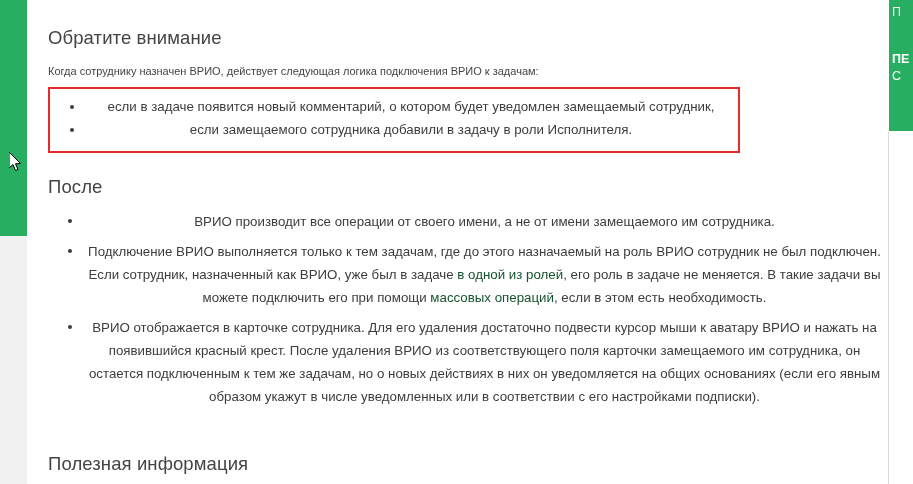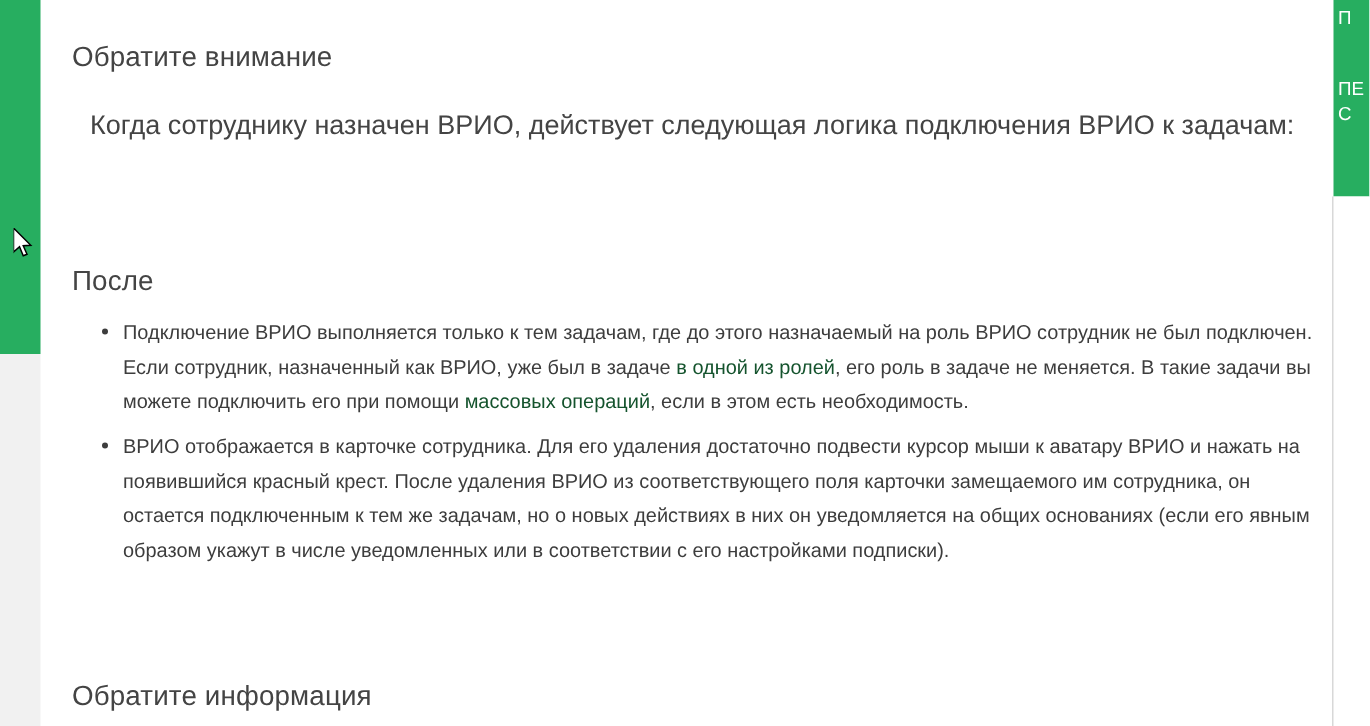"Обратите внимание" .content { text-align: none -> center }
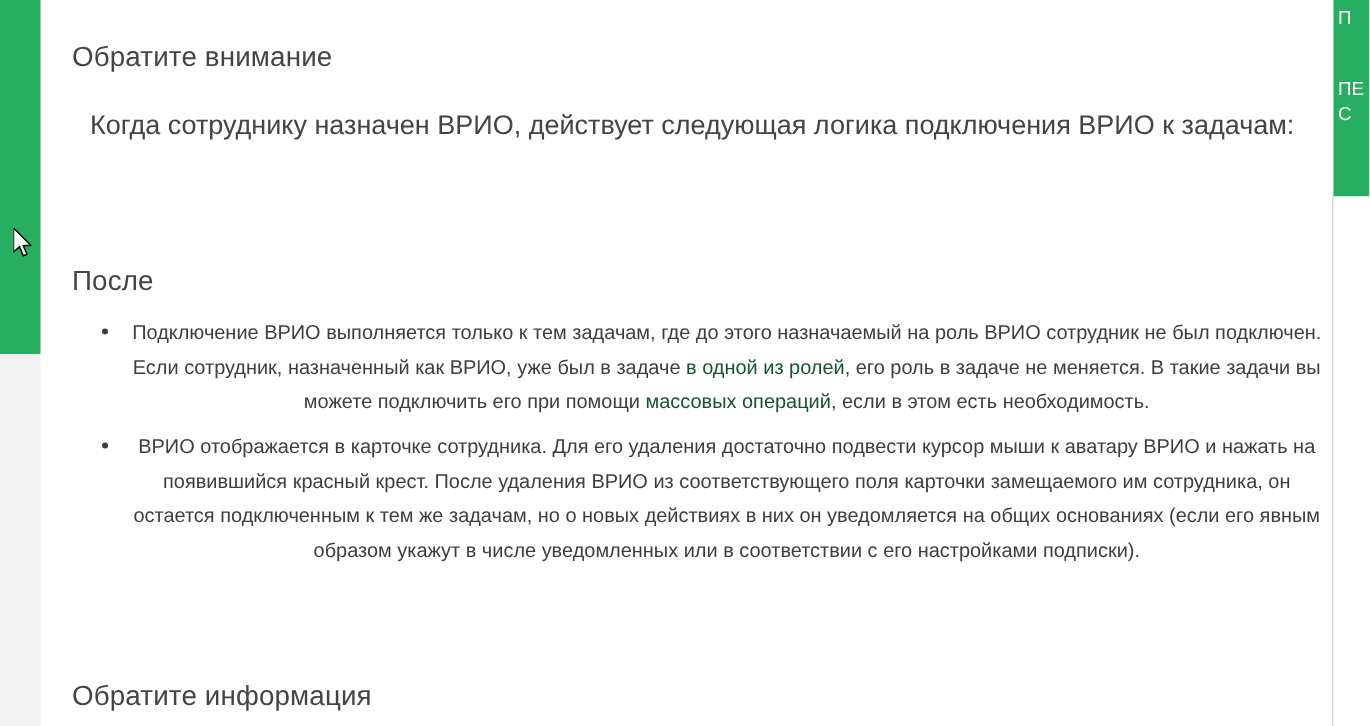"ПЕ" .rt-bold { font-weight: normal -> bold }
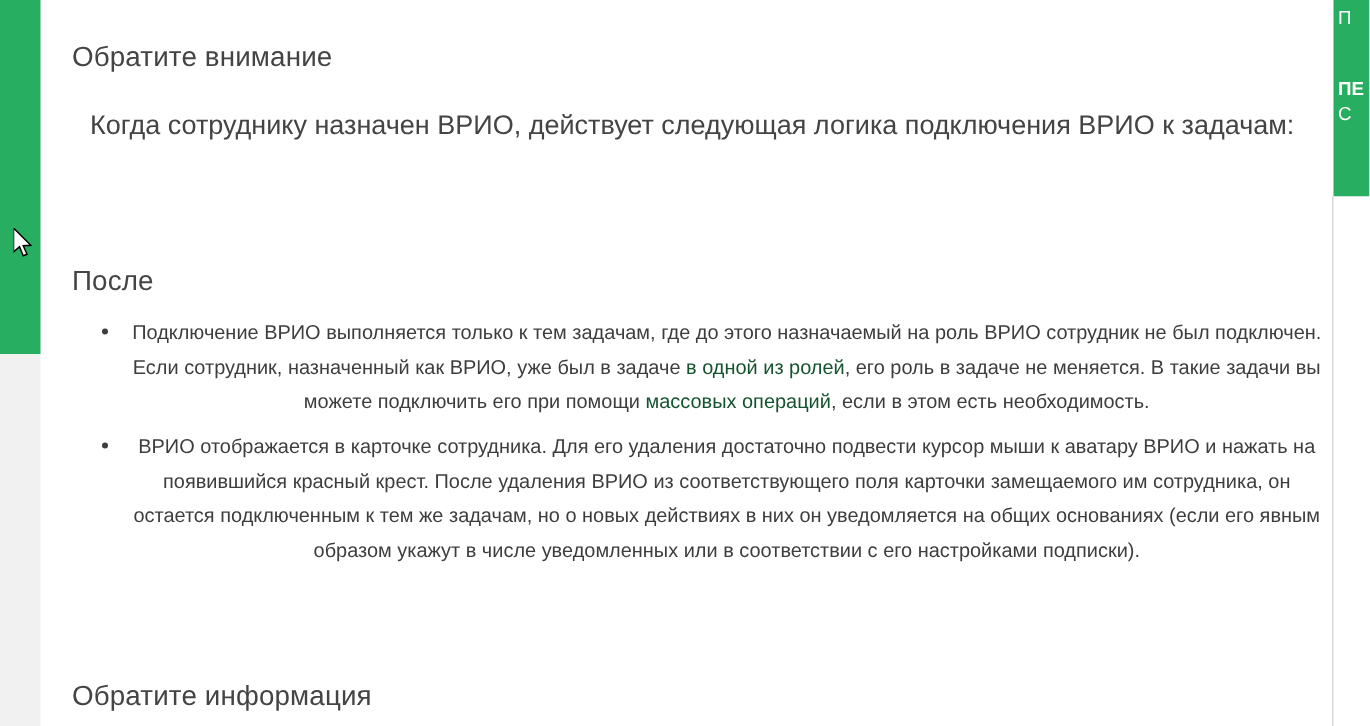"Когда сотруднику назначен ВРИО," .lead { font-size: 18px -> 11px; margin: 12px -> 0 }
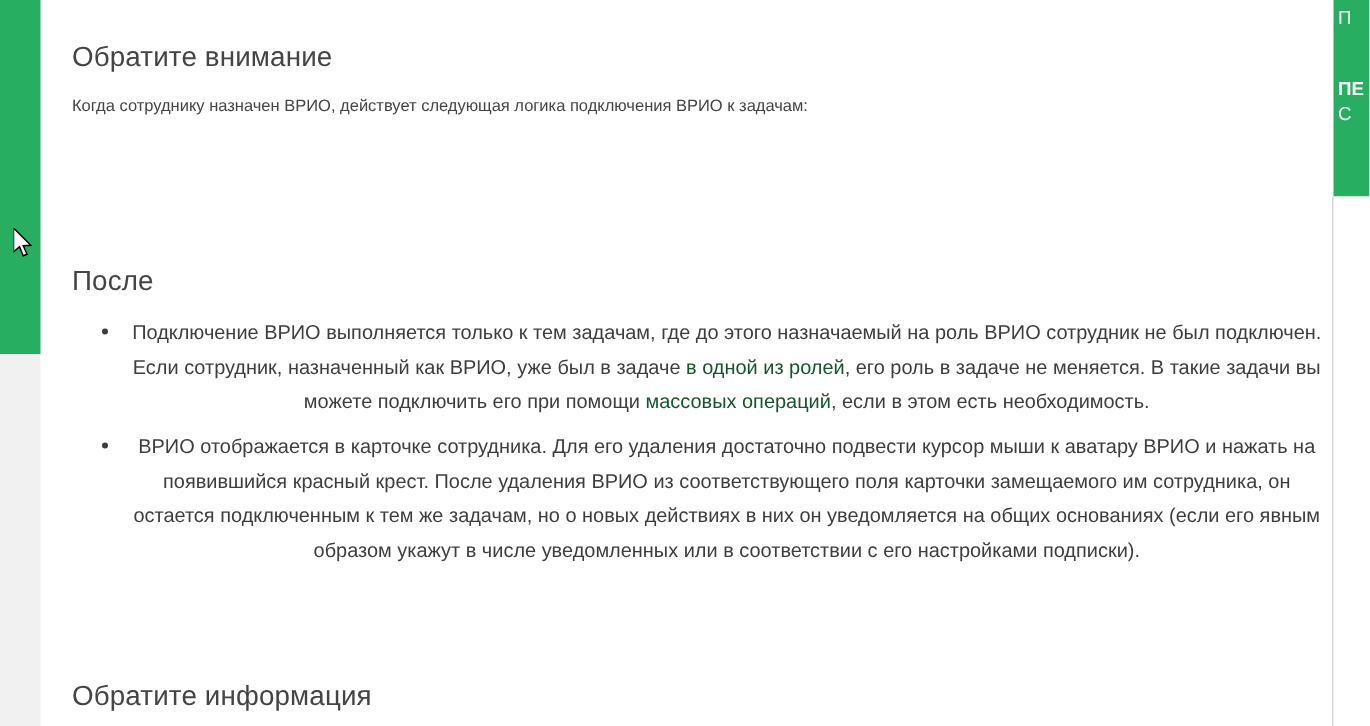"если в задаче появится новый" div.redbox { html: none -> <div> <ul> <li>если в задаче появится новый комментарий, о котором будет уведомлен замещаемый сотрудник,</li> <li>если замещаемого сотрудника добавили в задачу в роли Исполнителя.</li> </ul> </div> }
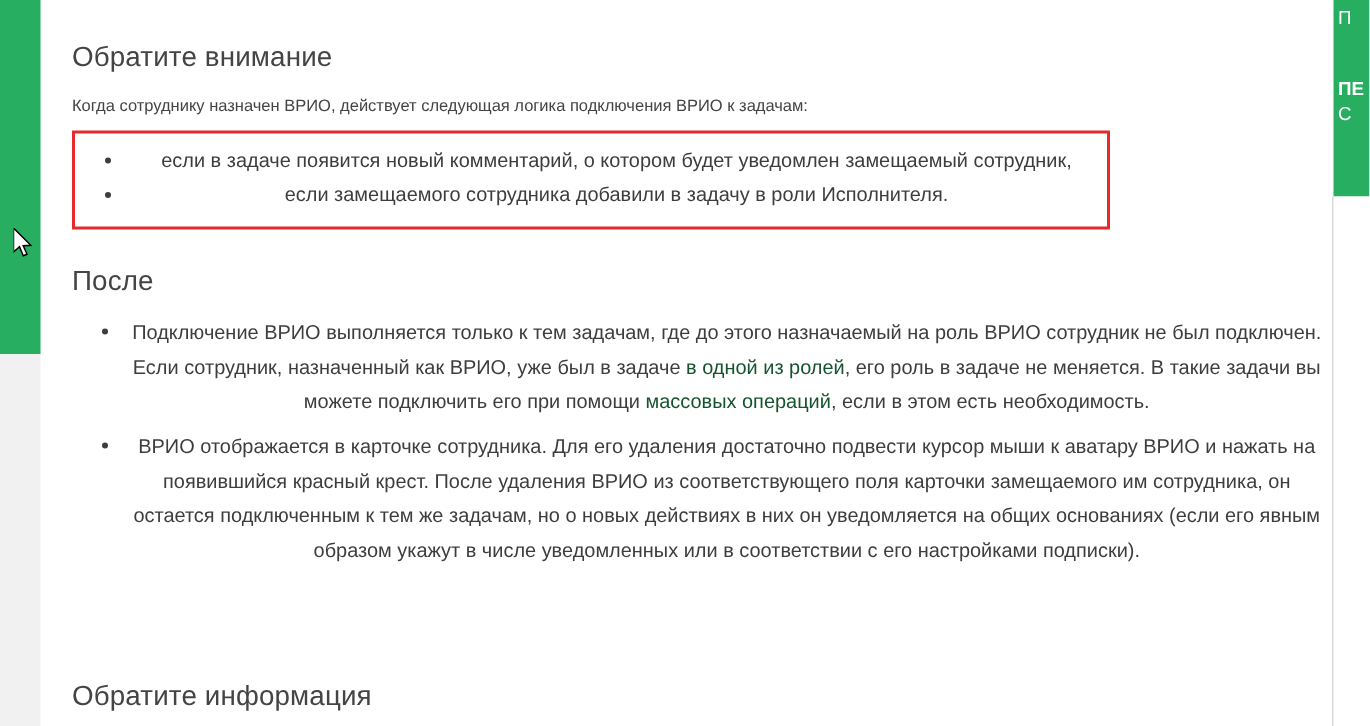"ВРИО производит все операции от" li { html: none -> <li> <span>ВРИО производит все операции от своего имени, а не от имени замещаемого им сотрудника.</span> </li> }
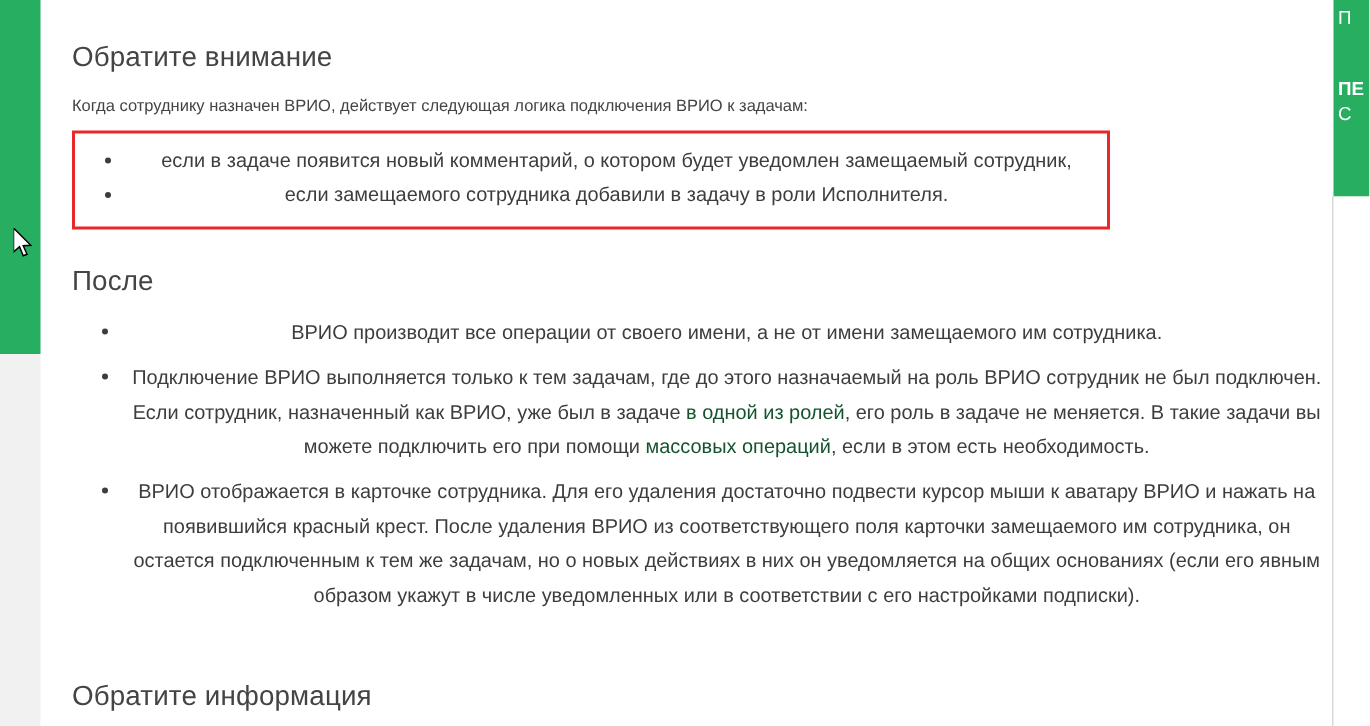"Обратите информация" h2.section-title { text: Обратите -> Полезная }
